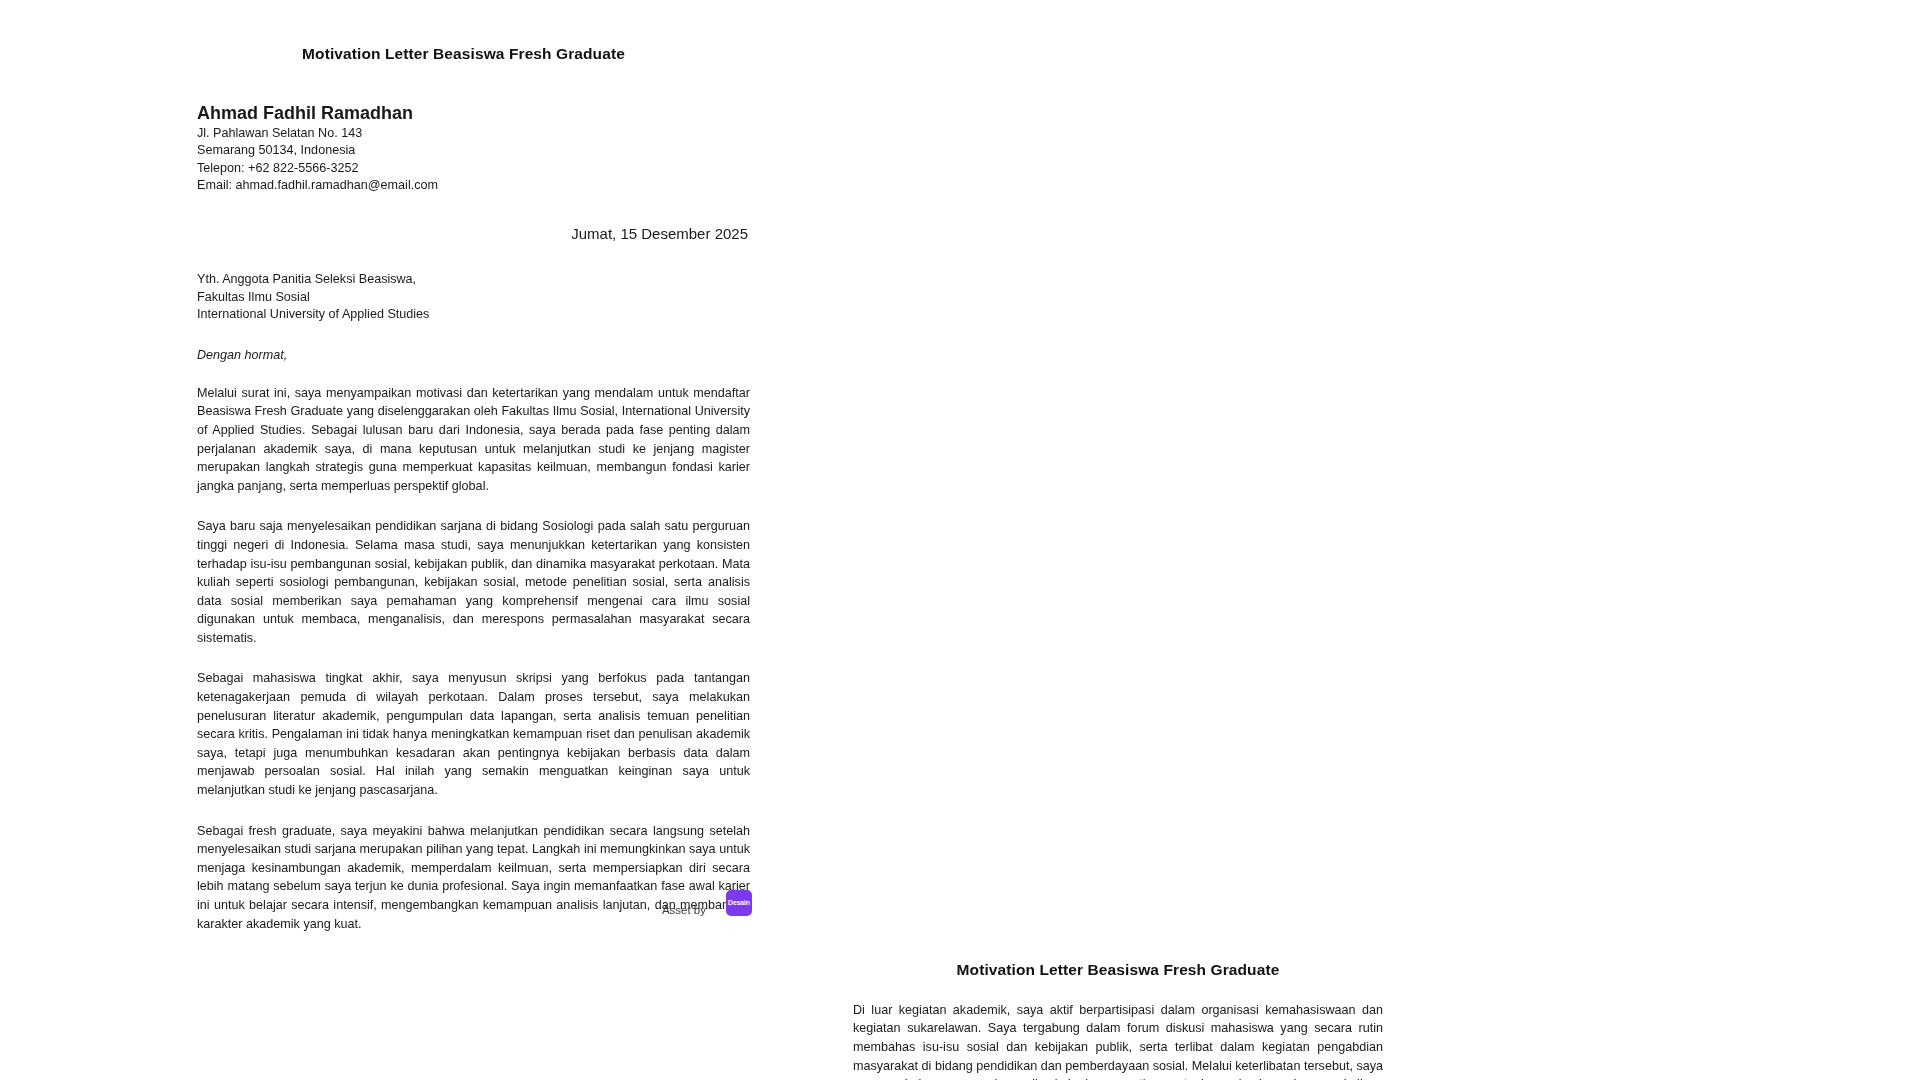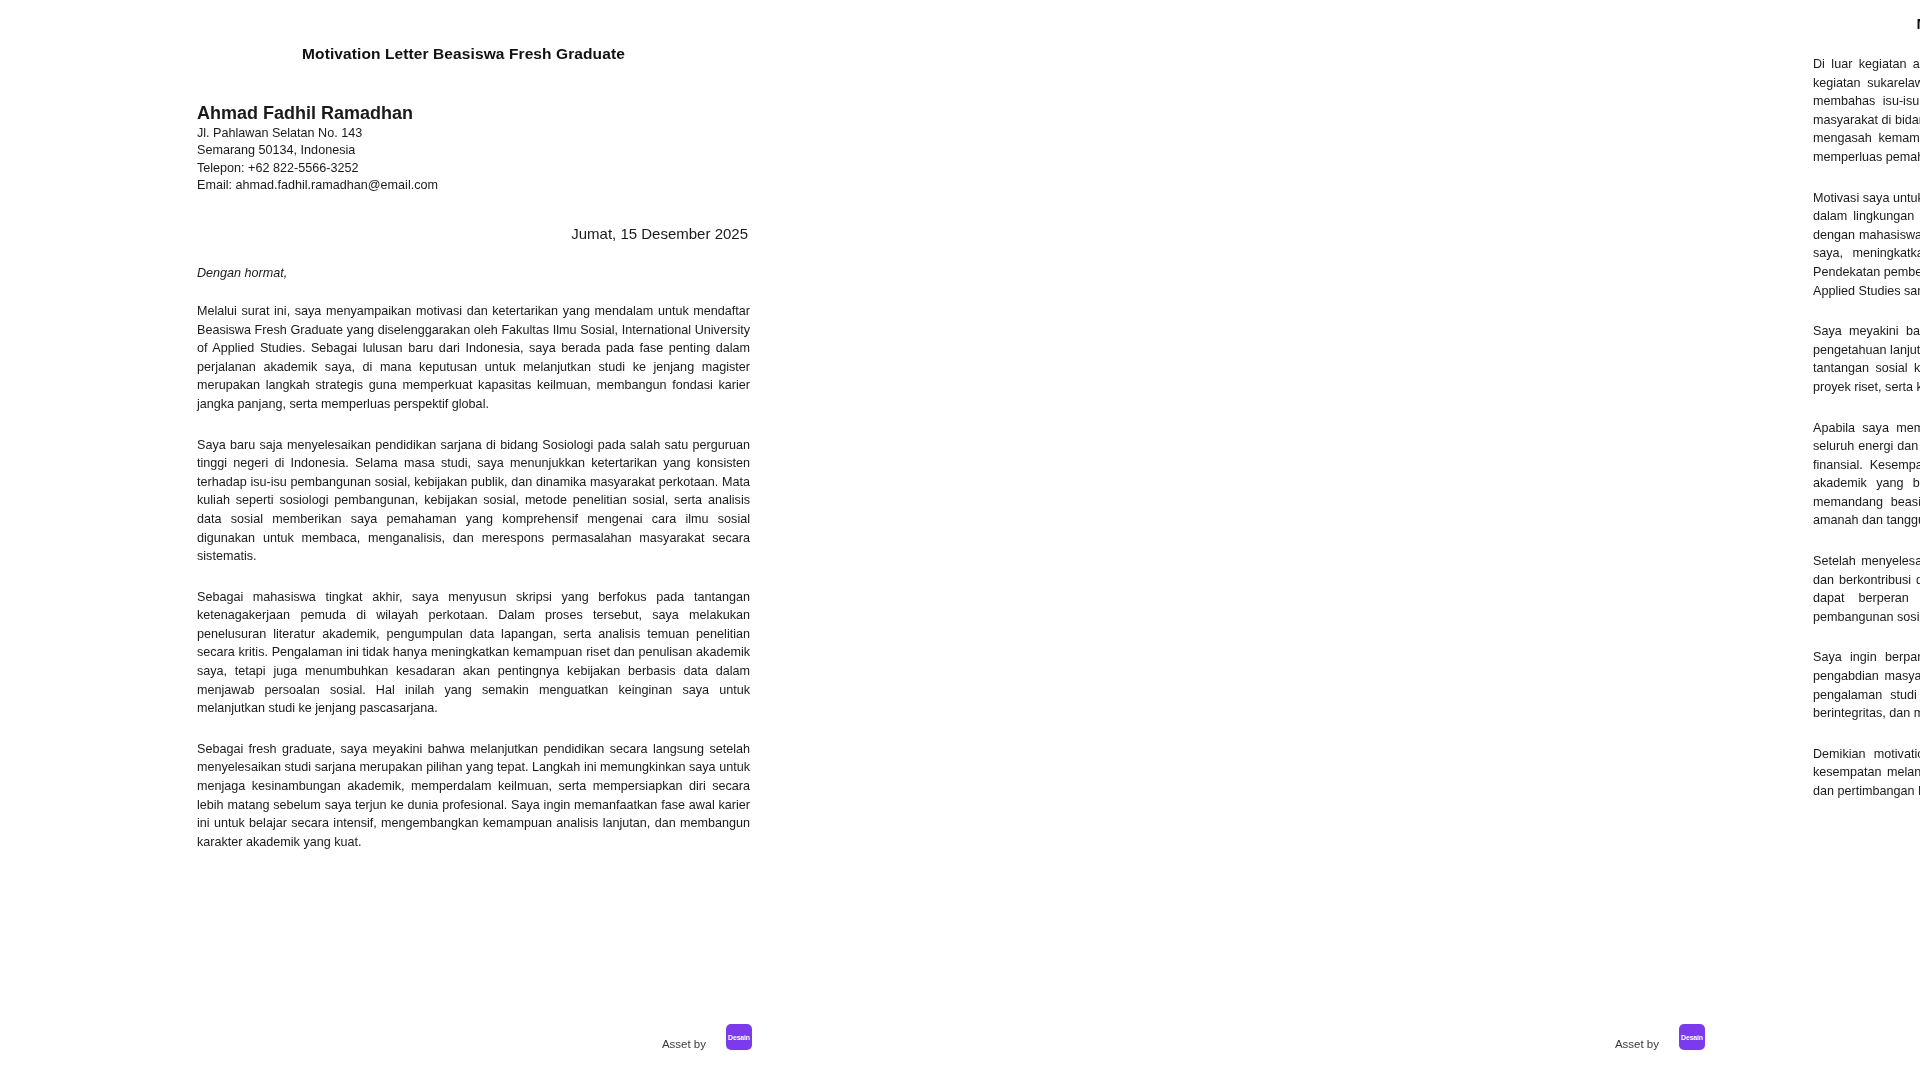"Motivation Letter Beasiswa Fresh" .spread { flex-direction: none -> column }
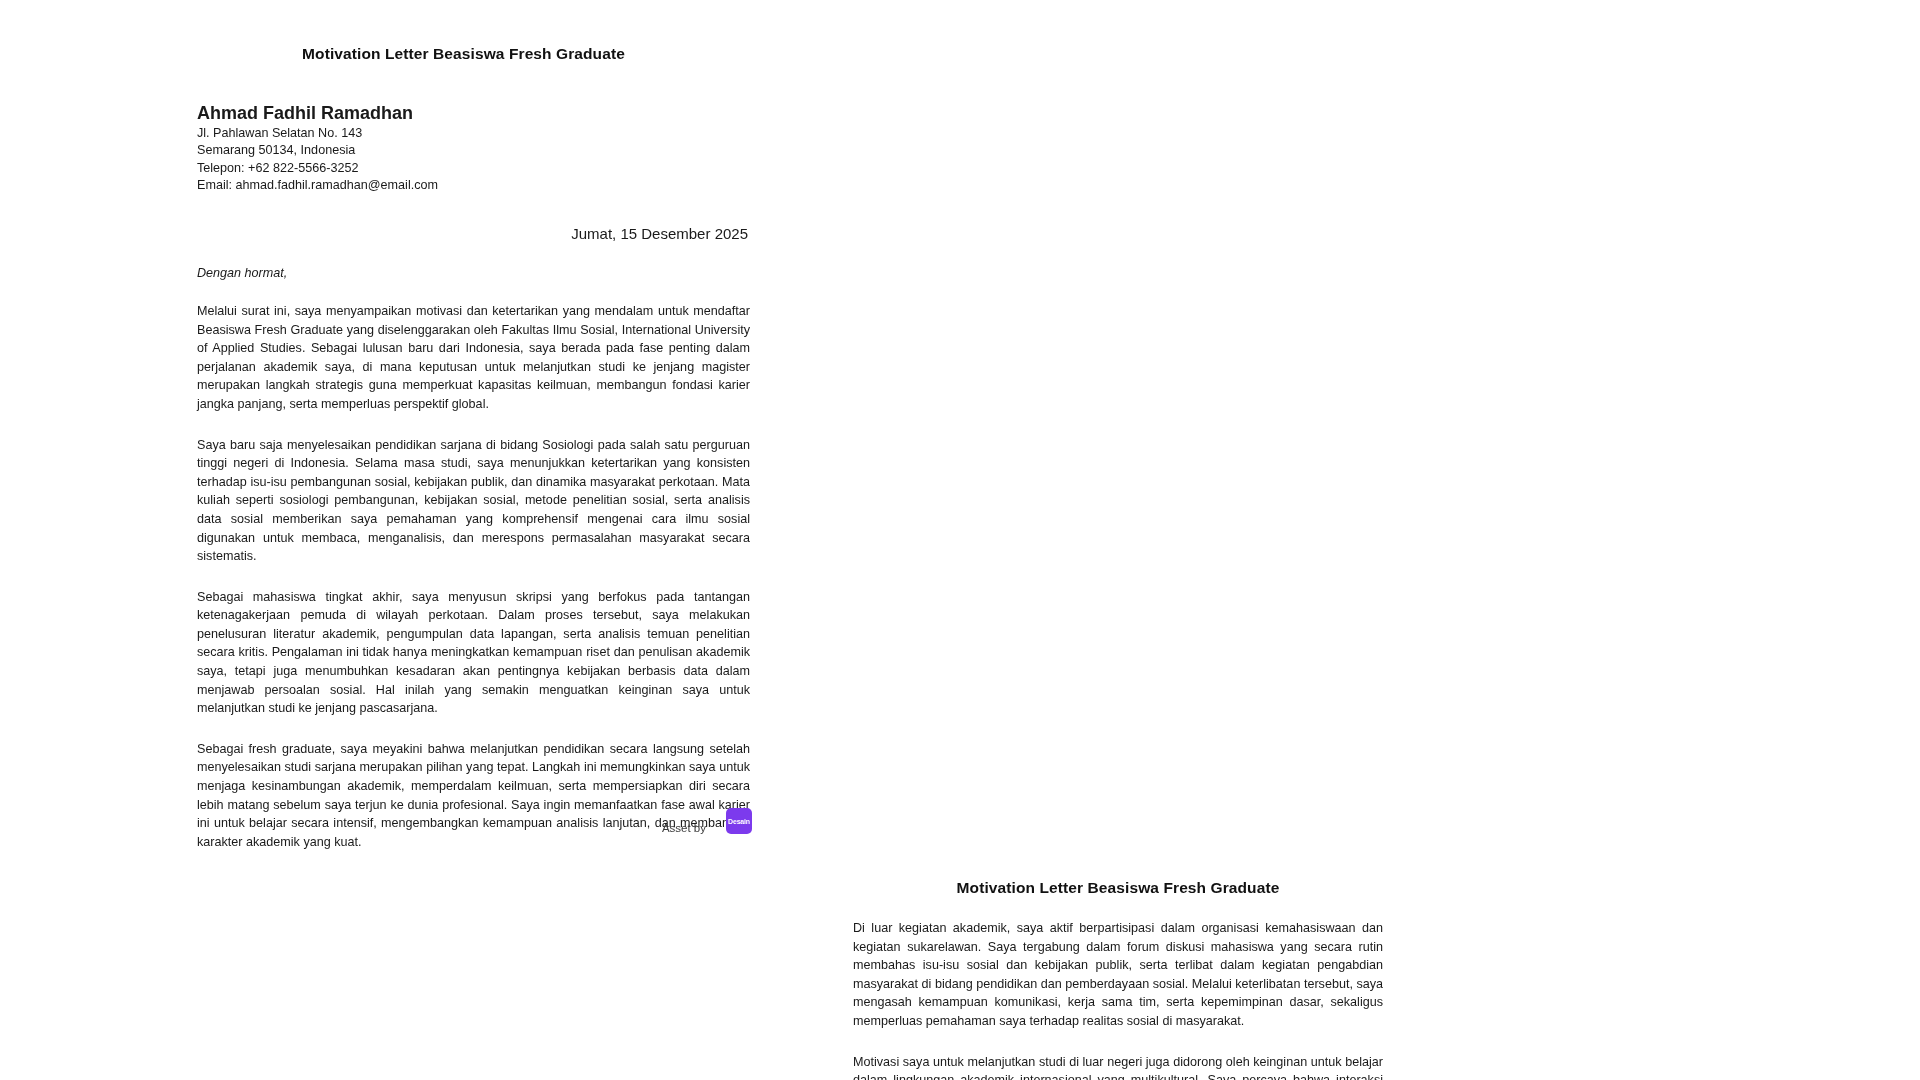"Yth. Anggota Panitia Seleksi Beasiswa," div.recipient-block { html: none -> <div> <span>Yth. Anggota Panitia Seleksi Beasiswa,</span> <span>Fakultas Ilmu Sosial</span> <span>International University of Applied Studies</span> </div> }
